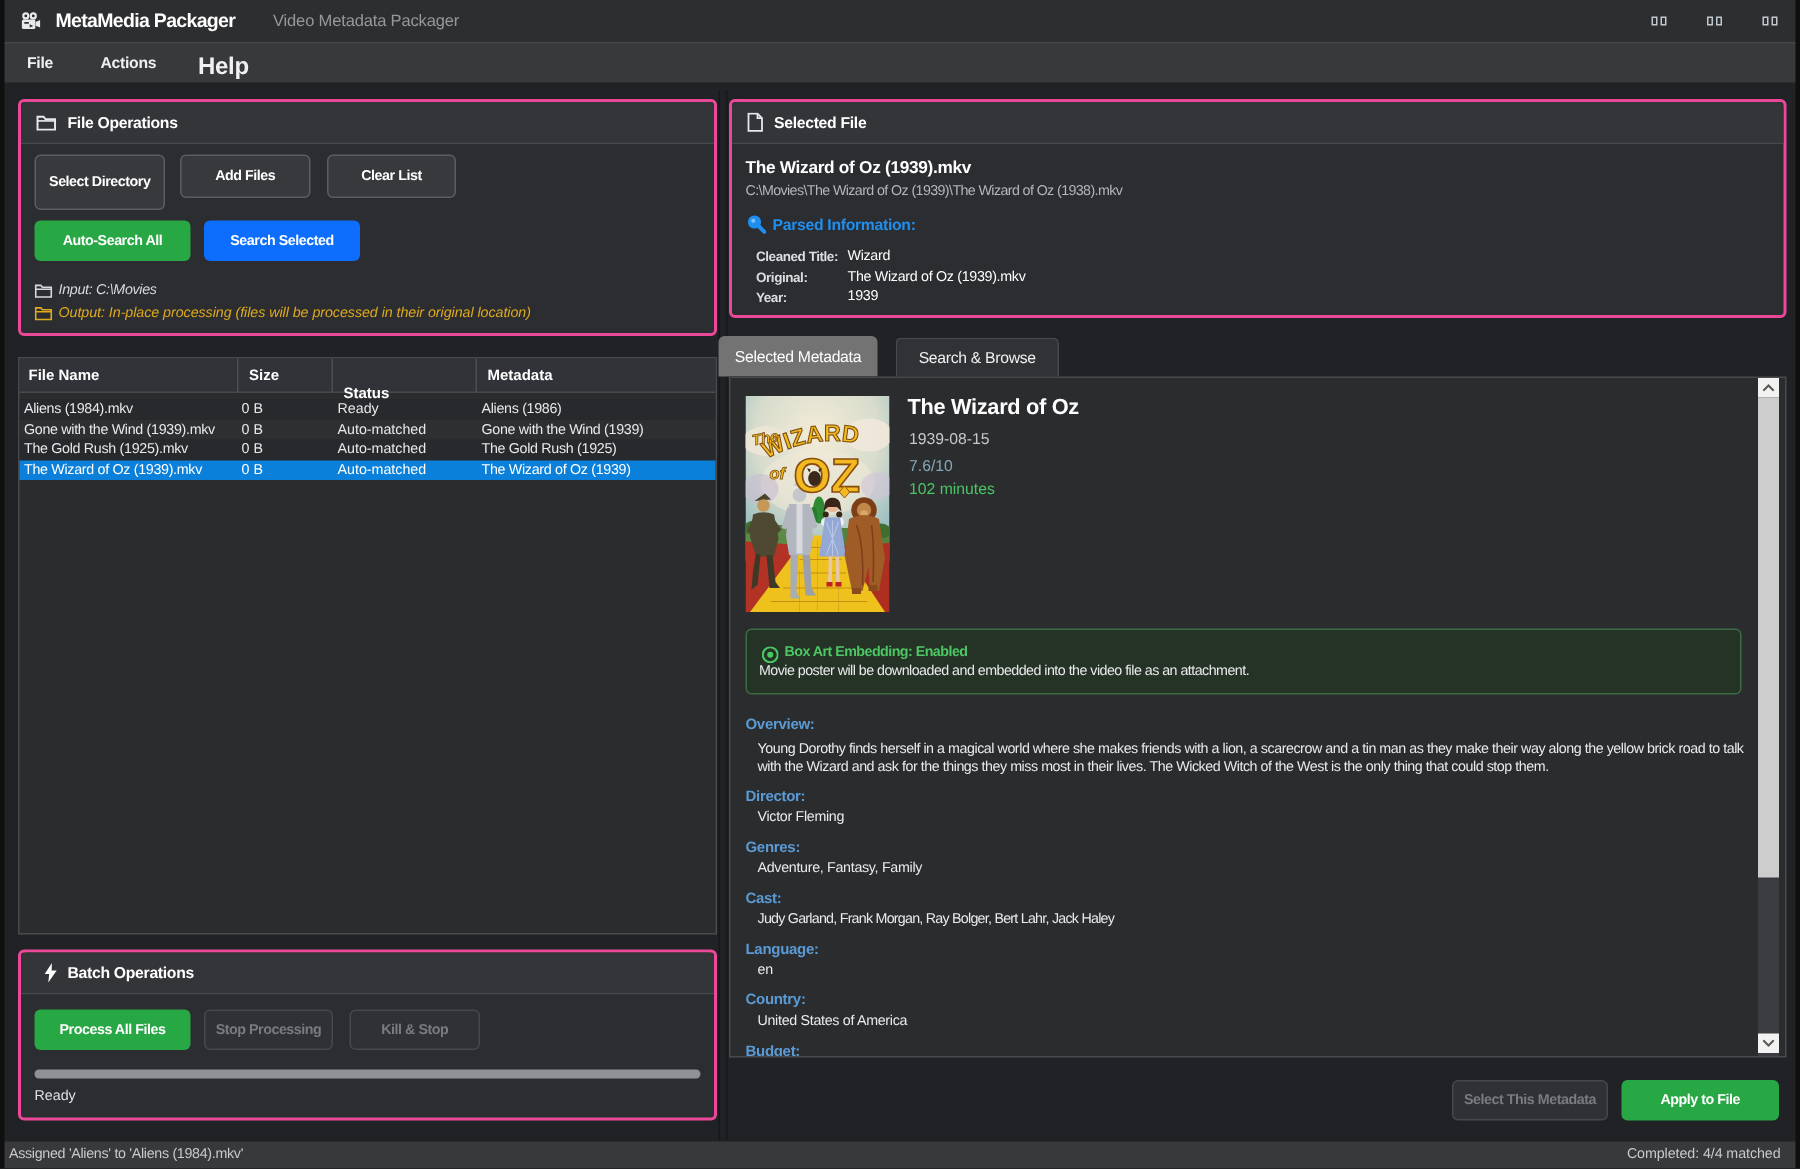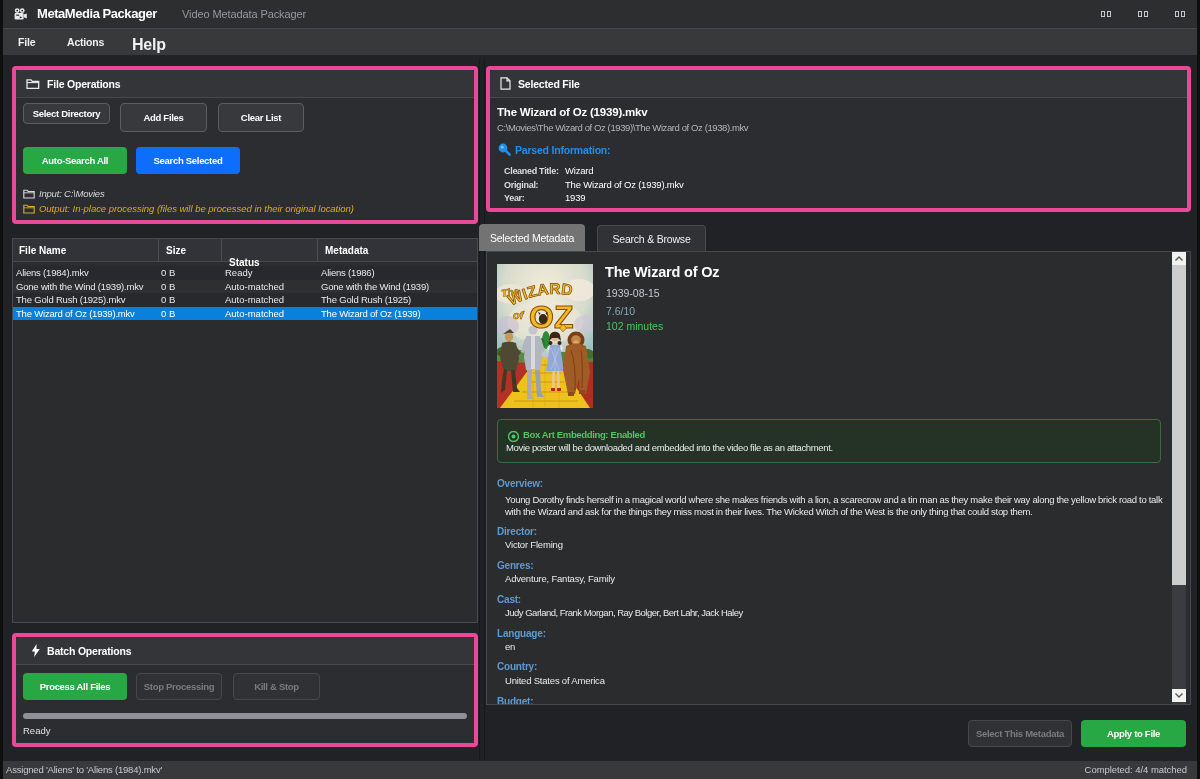"File Operations" .panel { border: 4px solid #ec4899 -> 2px solid #ec4899 }
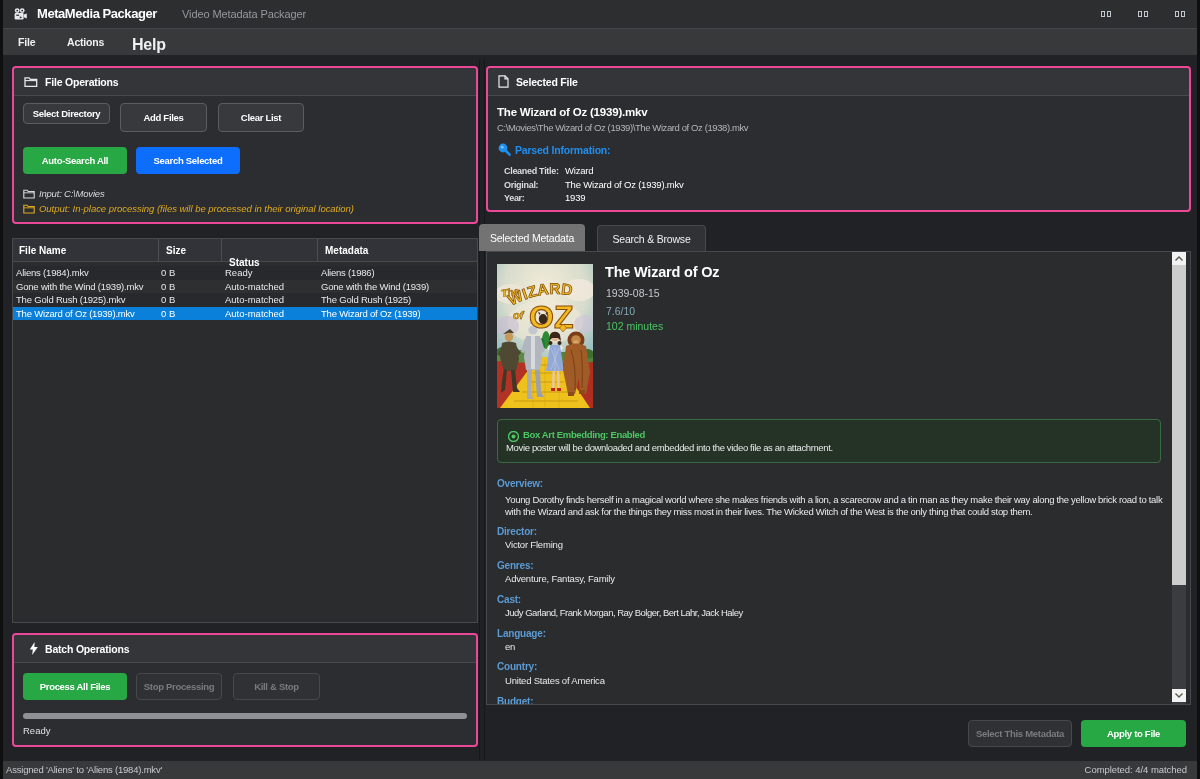"Select Directory" div.btn { height: 21px -> 37px }
